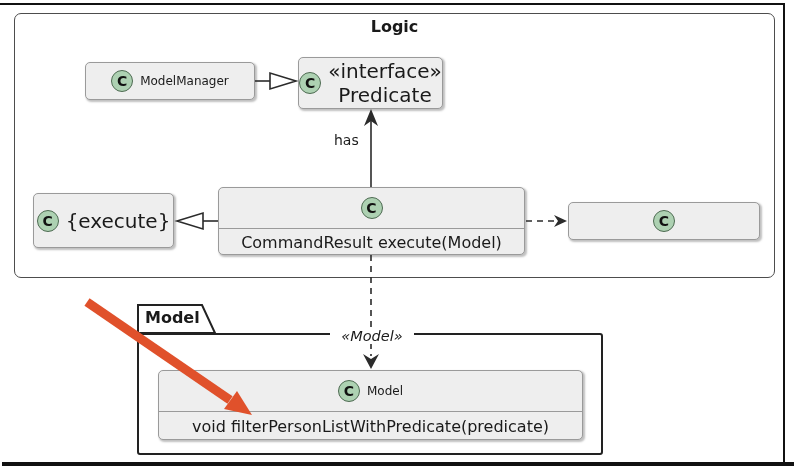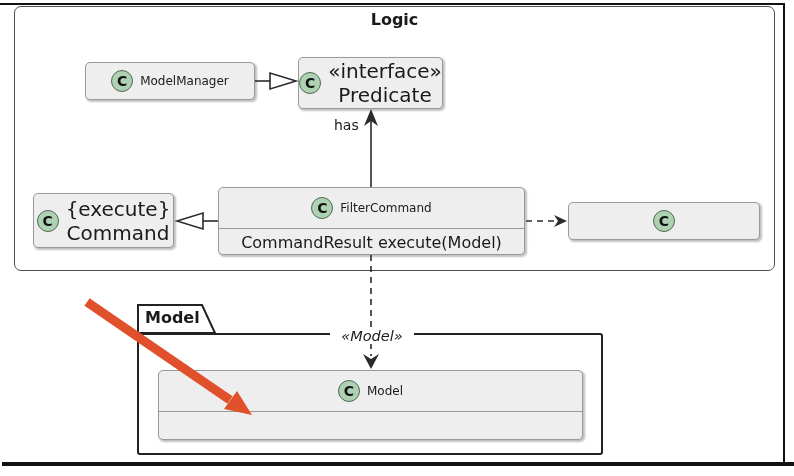"Logic" div.abs { top: 6px -> 13px }
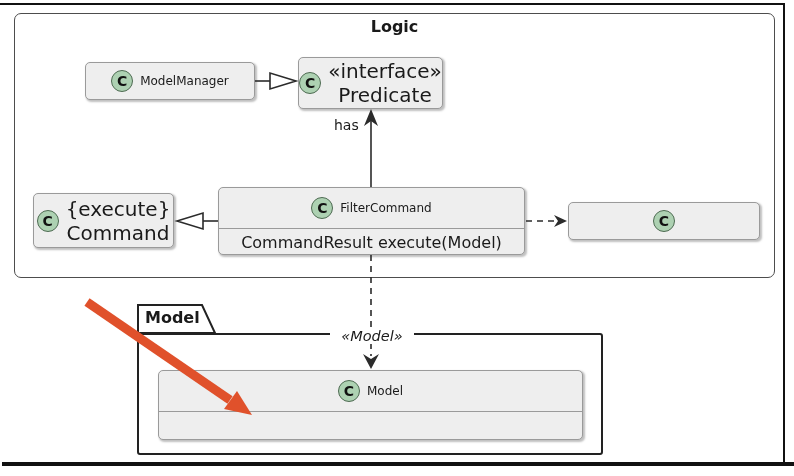"has" div.abs { top: 117px -> 132px }
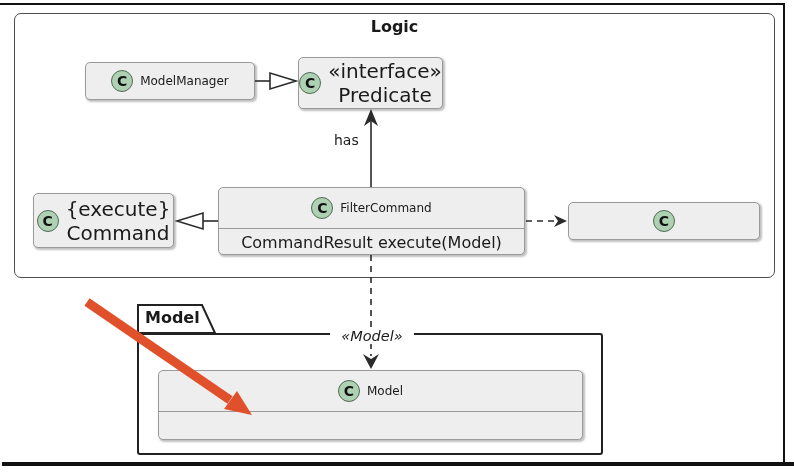"FilterCommand" span.cname { html: <span>FilterCommand</span> -> none }
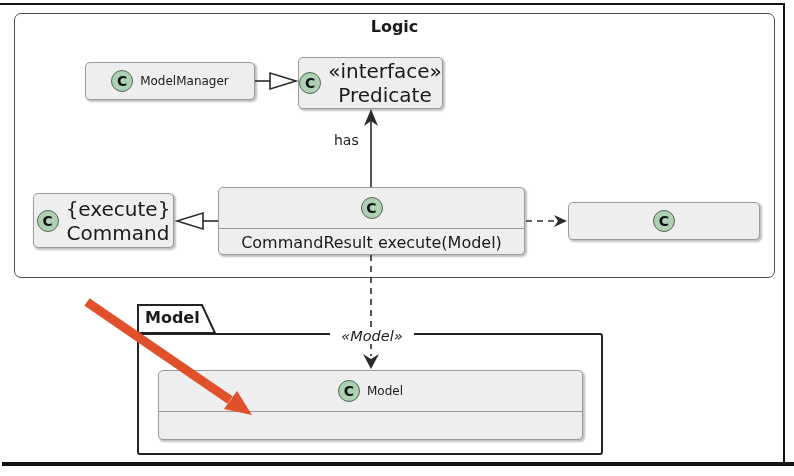"Command" span { html: <span>Command</span> -> none }
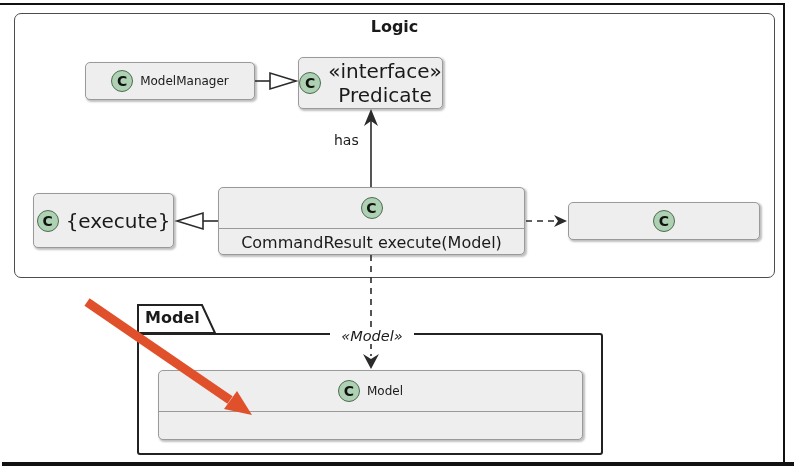"void" div.uml-method { html: none -> <div>void filterPersonListWithPredicate(predicate)</div> }
